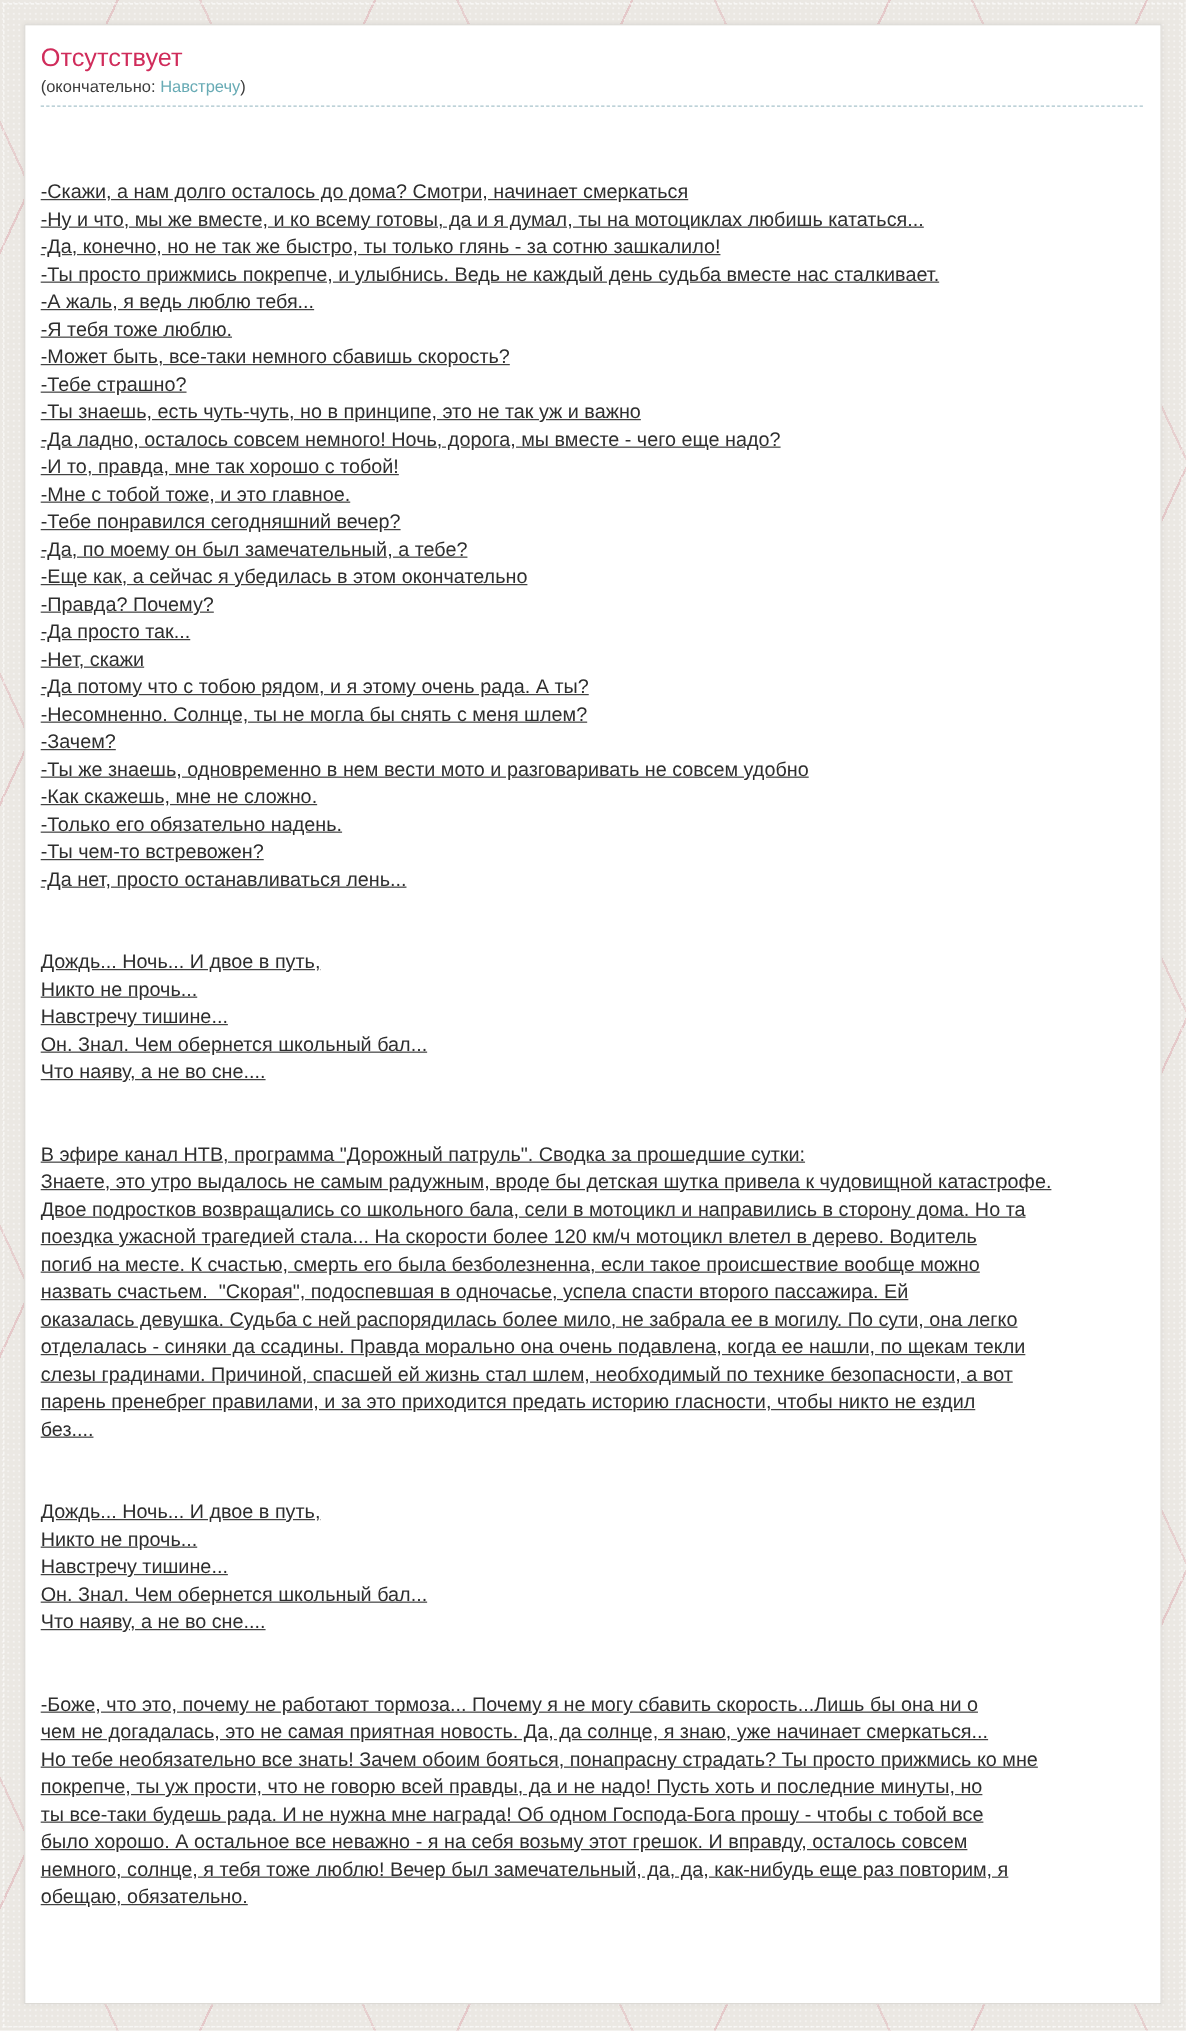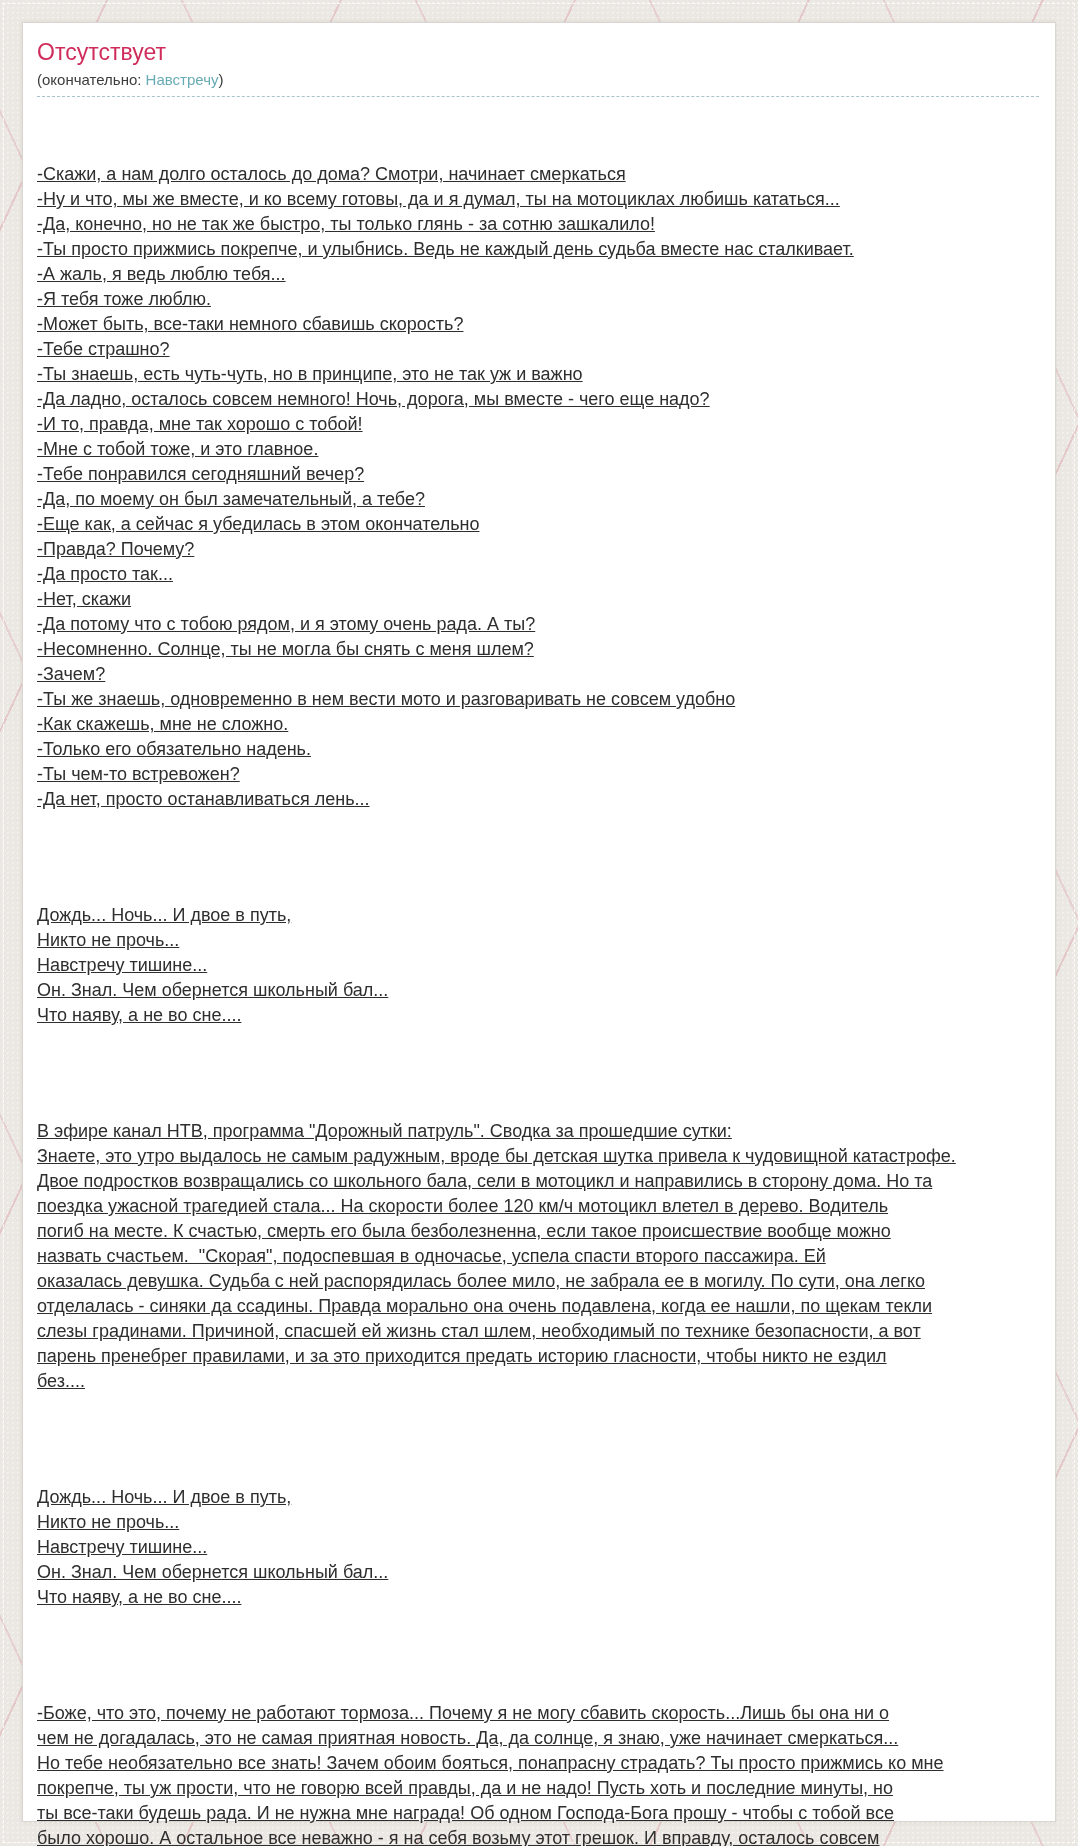"Дождь... Ночь... И двое в" .stanza + .stanza { margin-top: 41px -> none }
